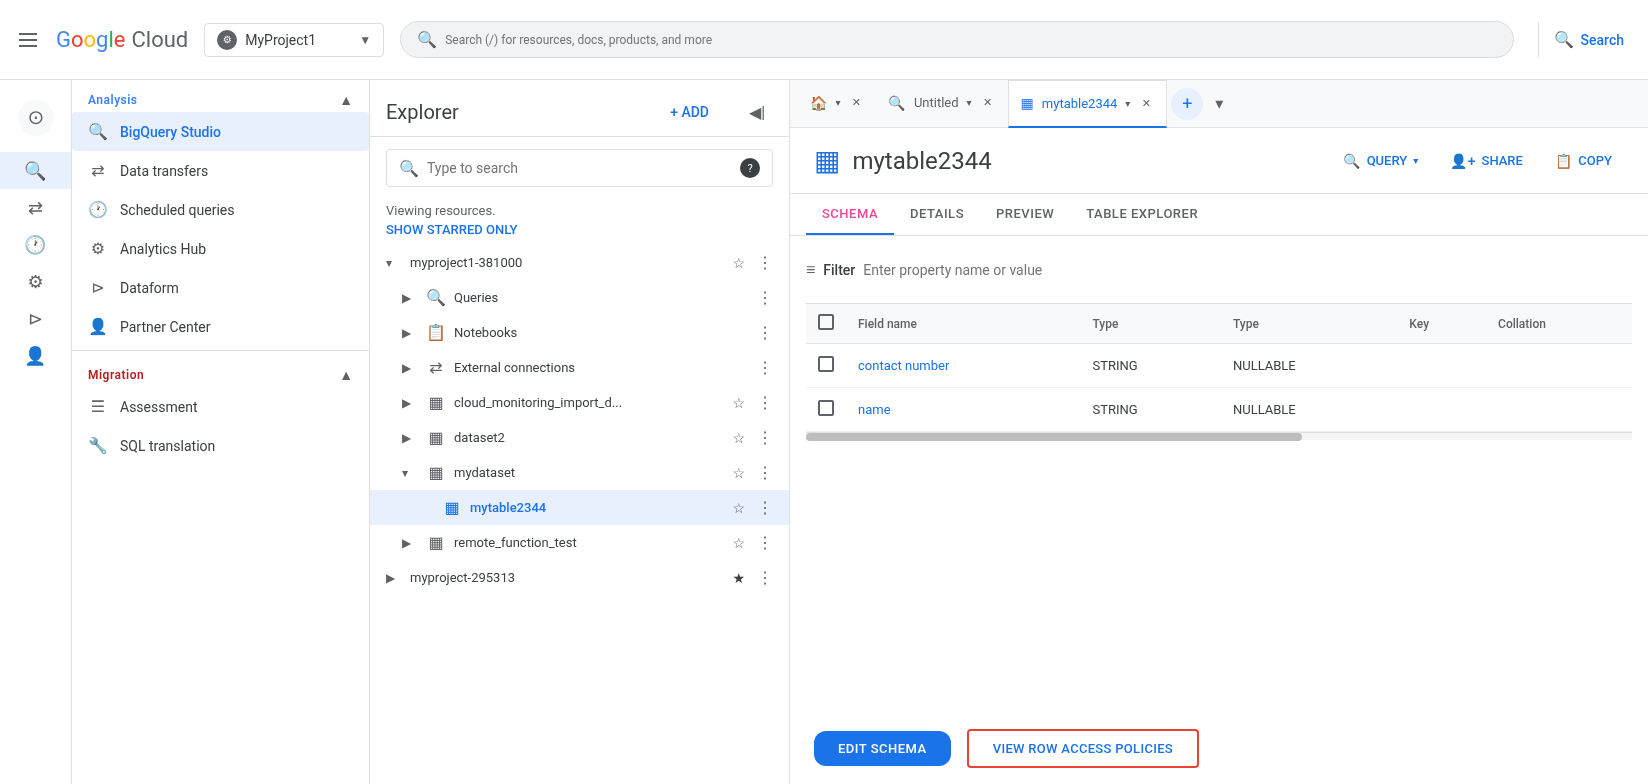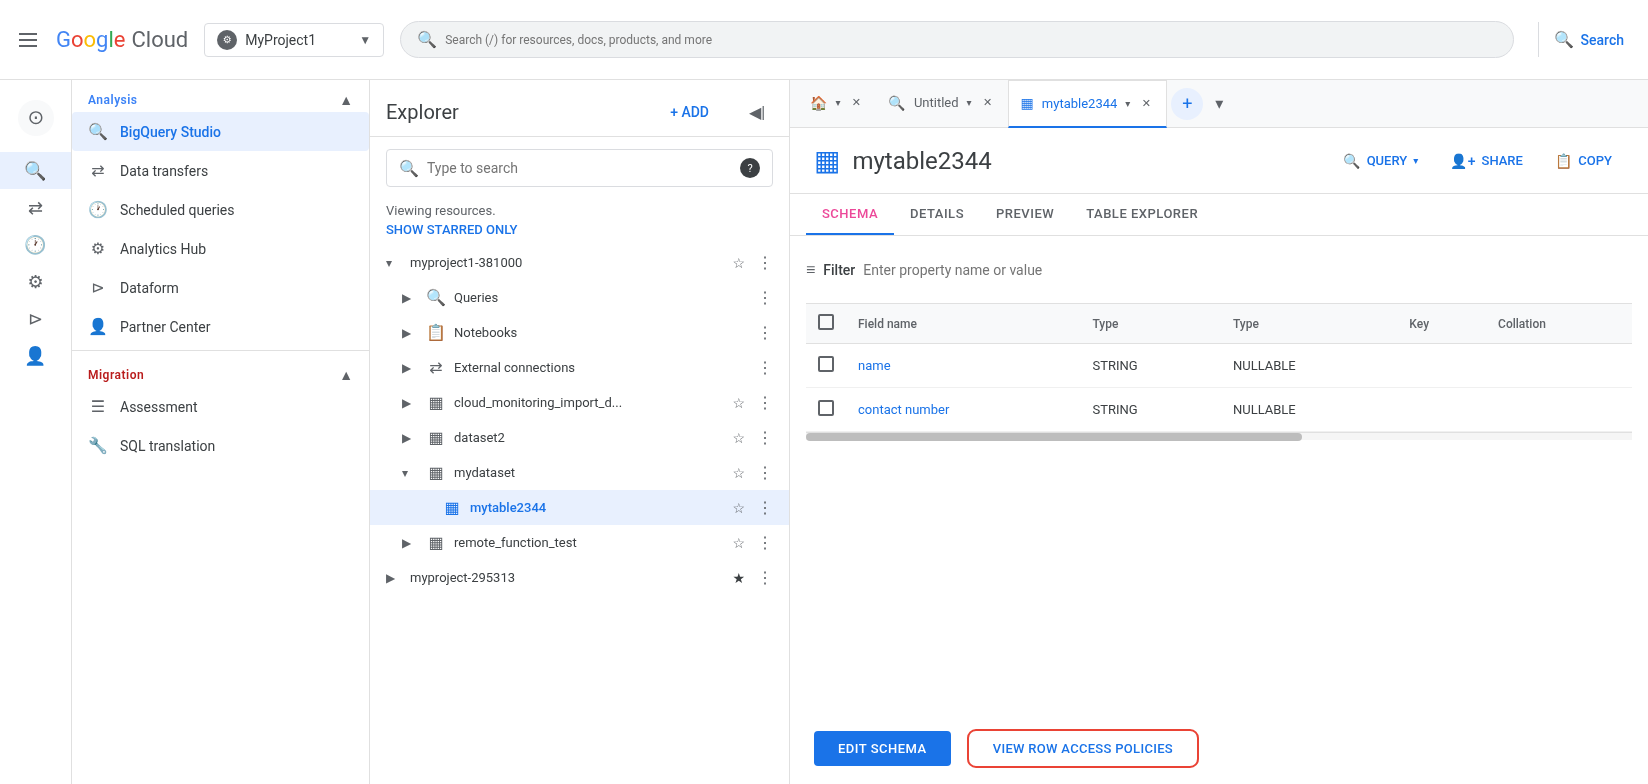"name" tr { order: before "contact number" -> after "contact number" }
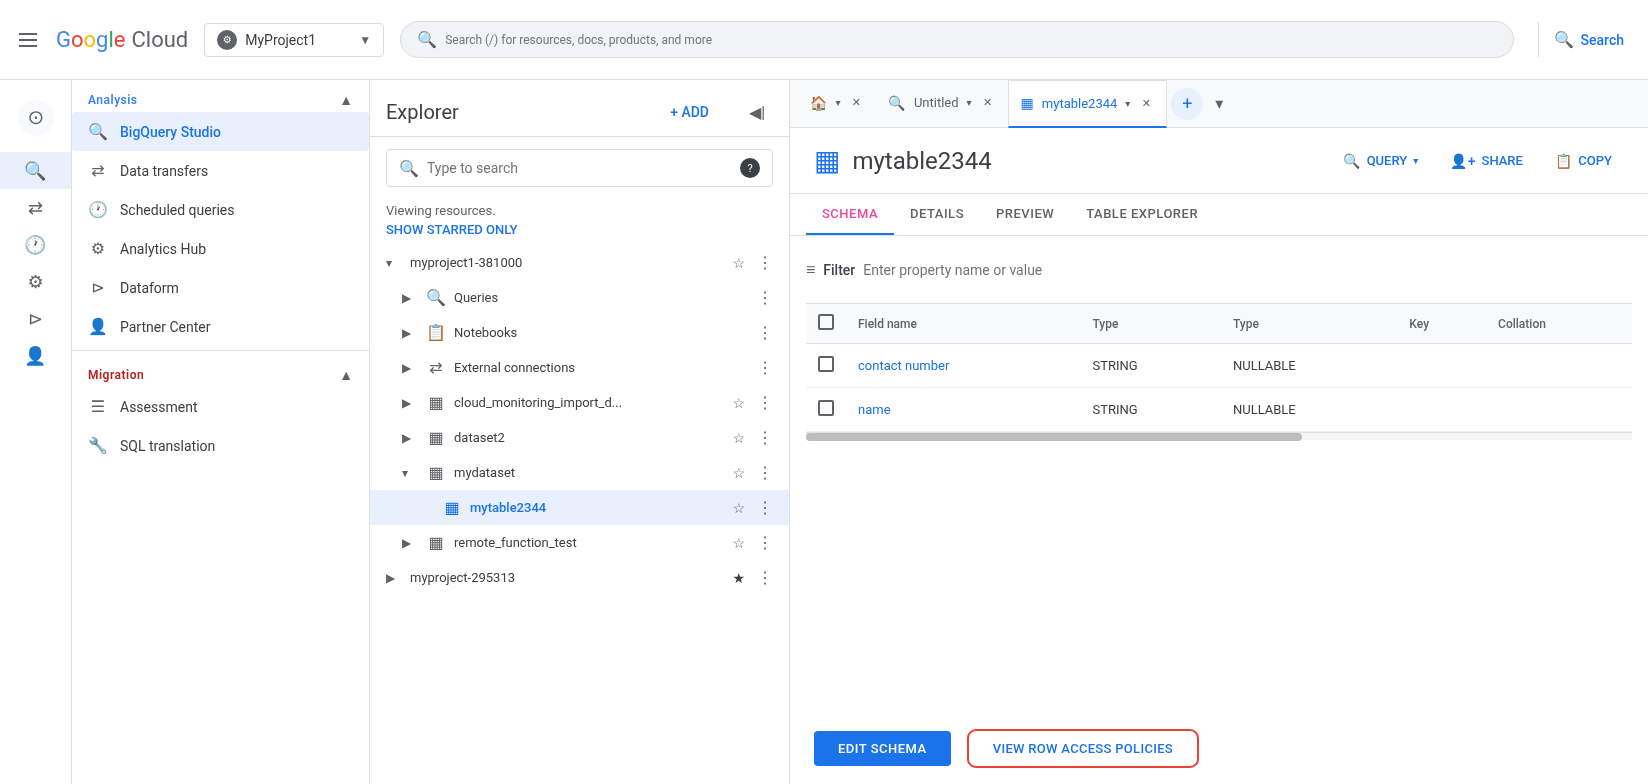"EDIT SCHEMA" .edit-schema-btn { border-radius: 4px -> 12px }
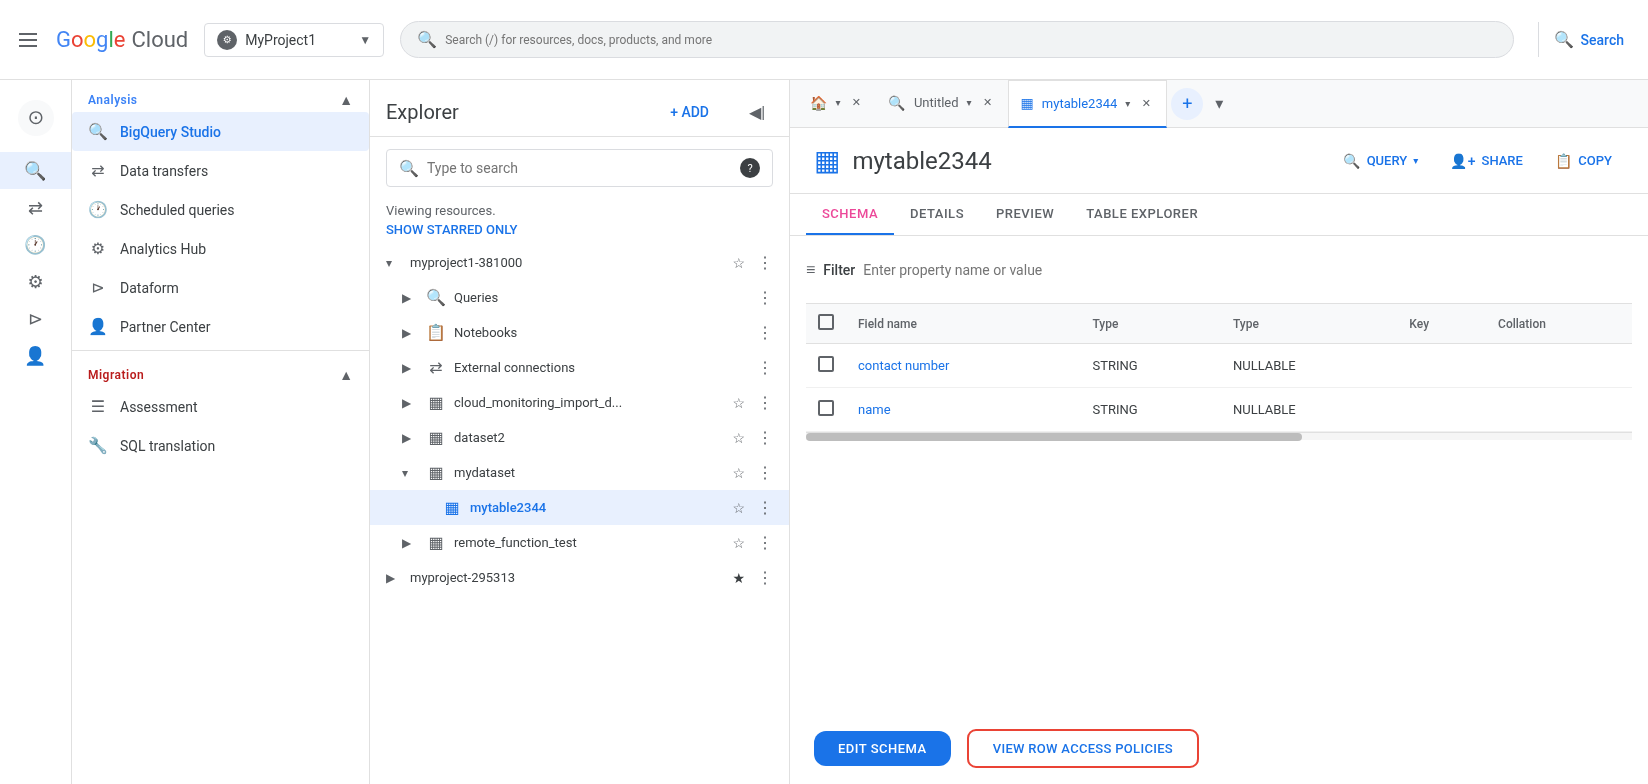"VIEW ROW ACCESS POLICIES" .view-policies-btn { border-radius: 9px -> 4px }
